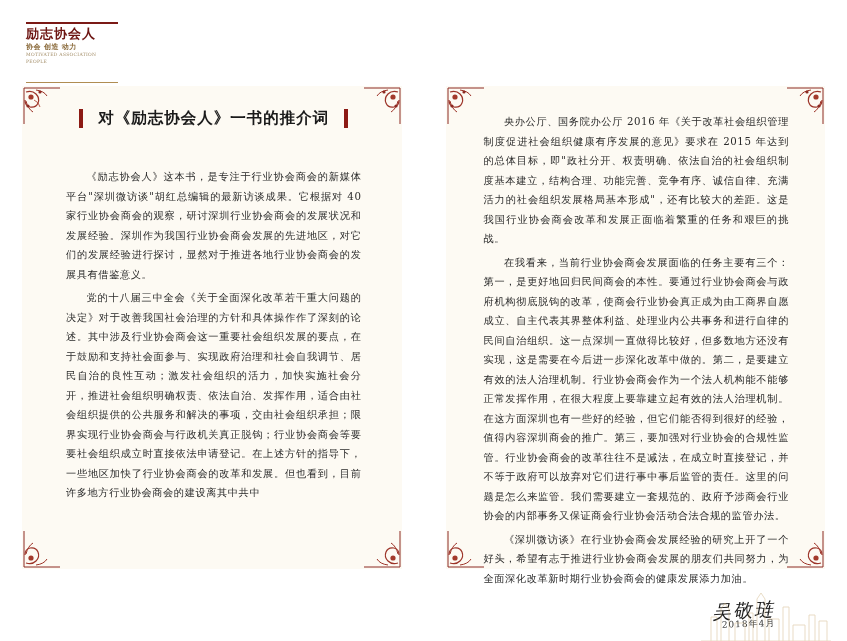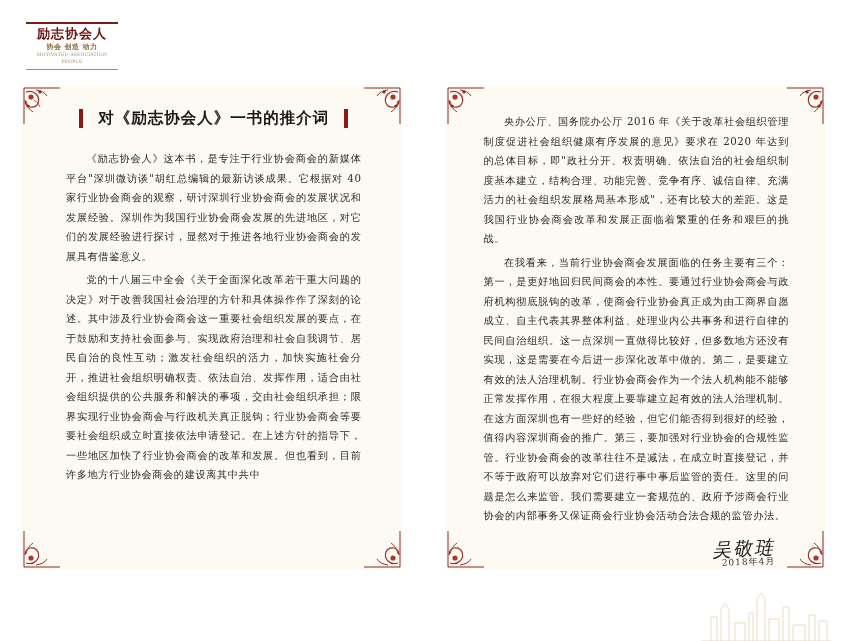"励志协会人" .logo-box { padding: 2px 0 4px 0 -> 2px 0 17px 0; text-align: center -> none }
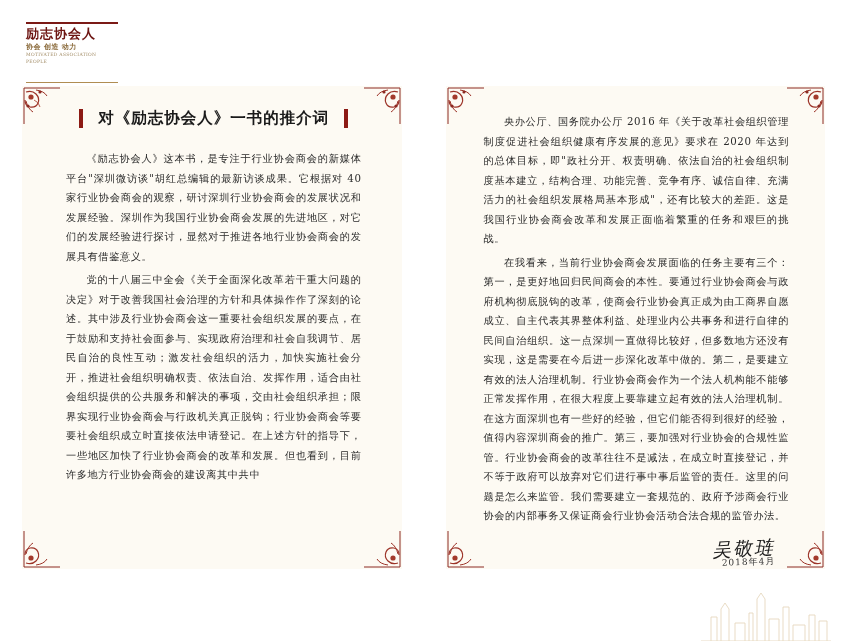"对《励志协会人》一书的推介词" .title-row { margin-bottom: 20px -> 38px }
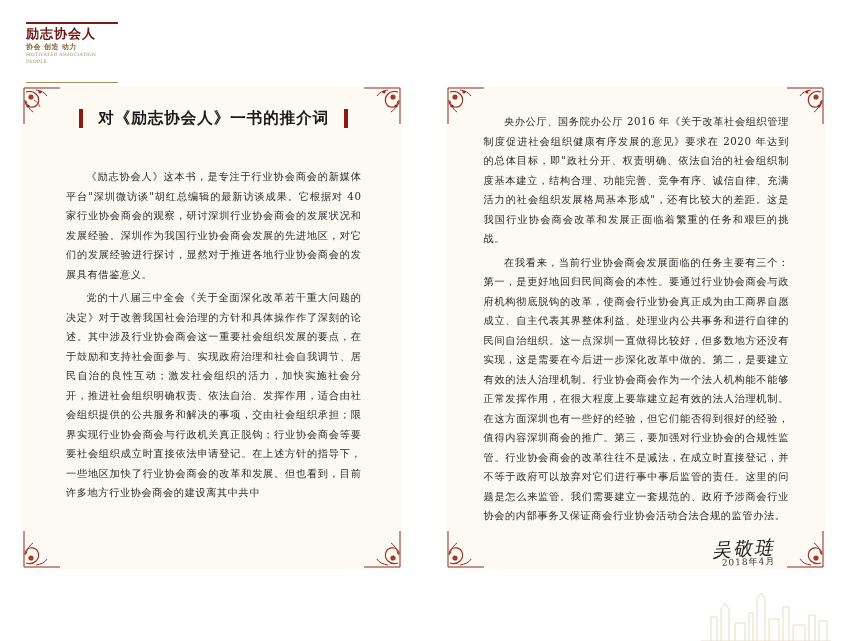"央办公厅、国务院办公厅 2016" p.para { text: 2020 -> 2015 }
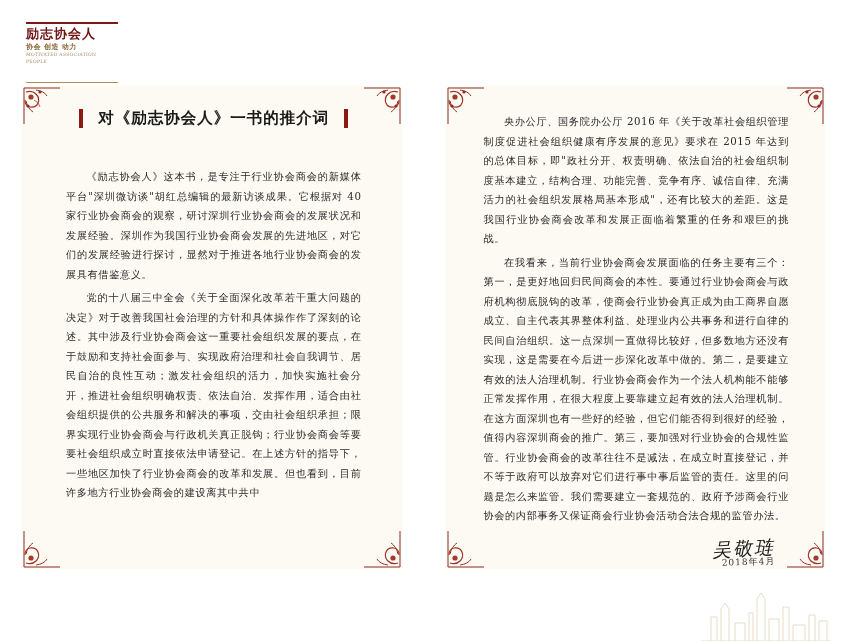"《深圳微访谈》在行业协会商会发展经验的研究上开了一个好头，希望有志于推进行业协会" p.para { html: none -> <p>《深圳微访谈》在行业协会商会发展经验的研究上开了一个好头，希望有志于推进行业协会商会发展的朋友们共同努力，为全面深化改革新时期行业协会商会的健康发展添力加油。</p> }
